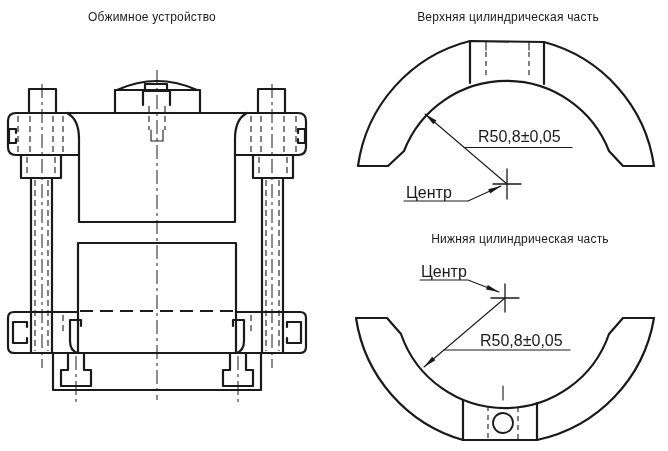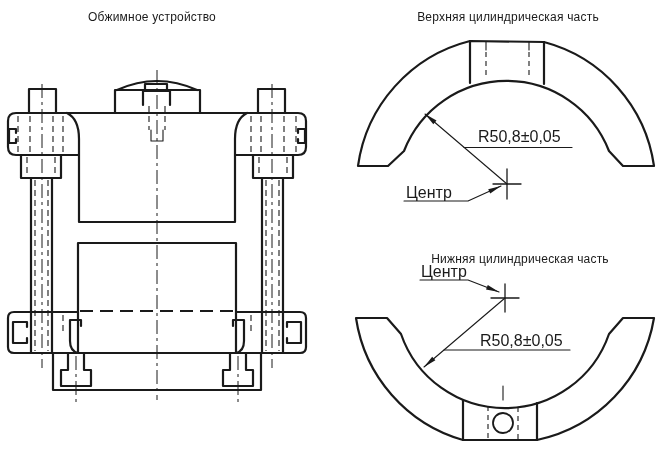"Нижняя цилиндрическая часть" div.title { margin-top: 20px -> none }
